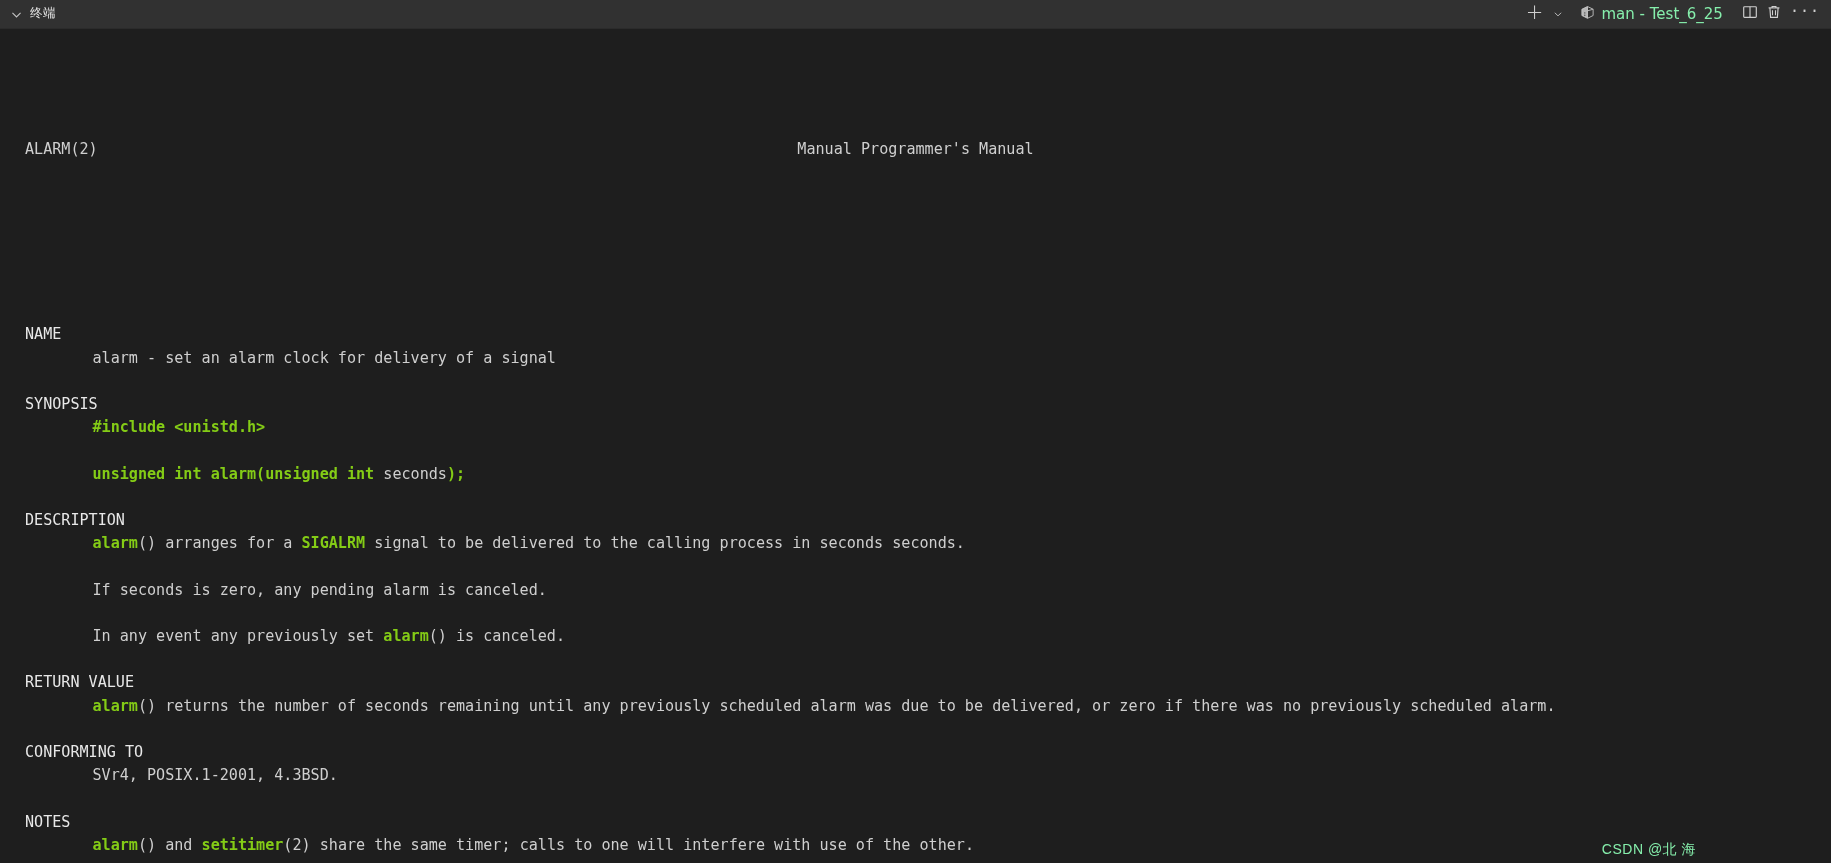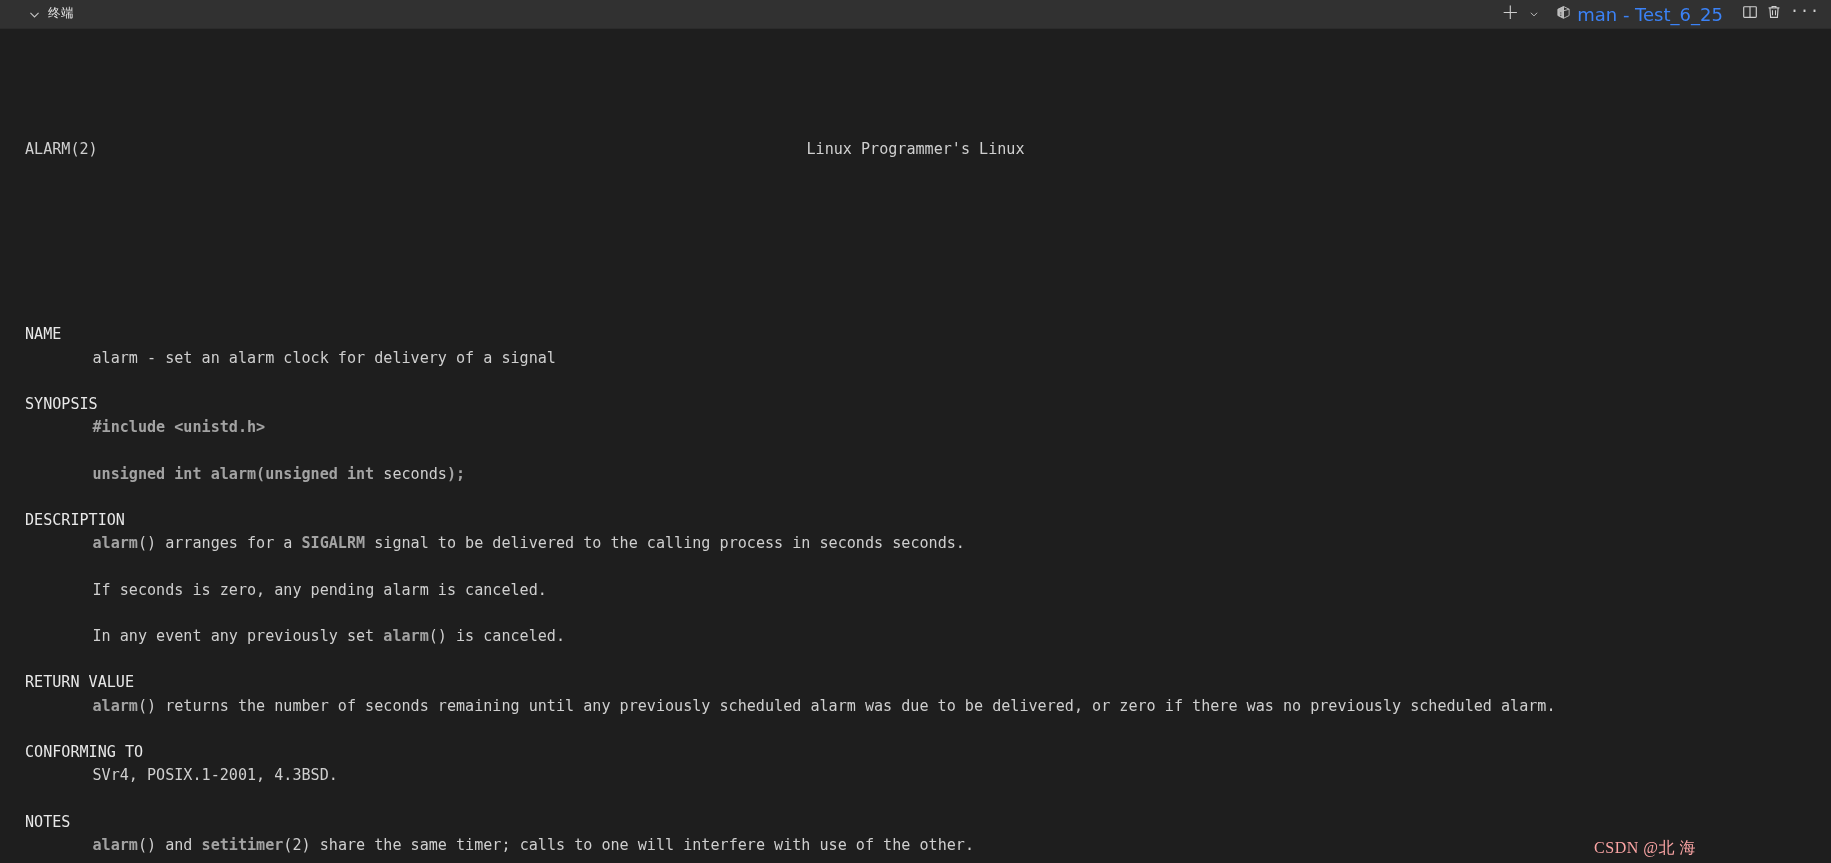"终端" .panel-header { padding: 0 8px 0 24px -> 0 8px 0 6px }
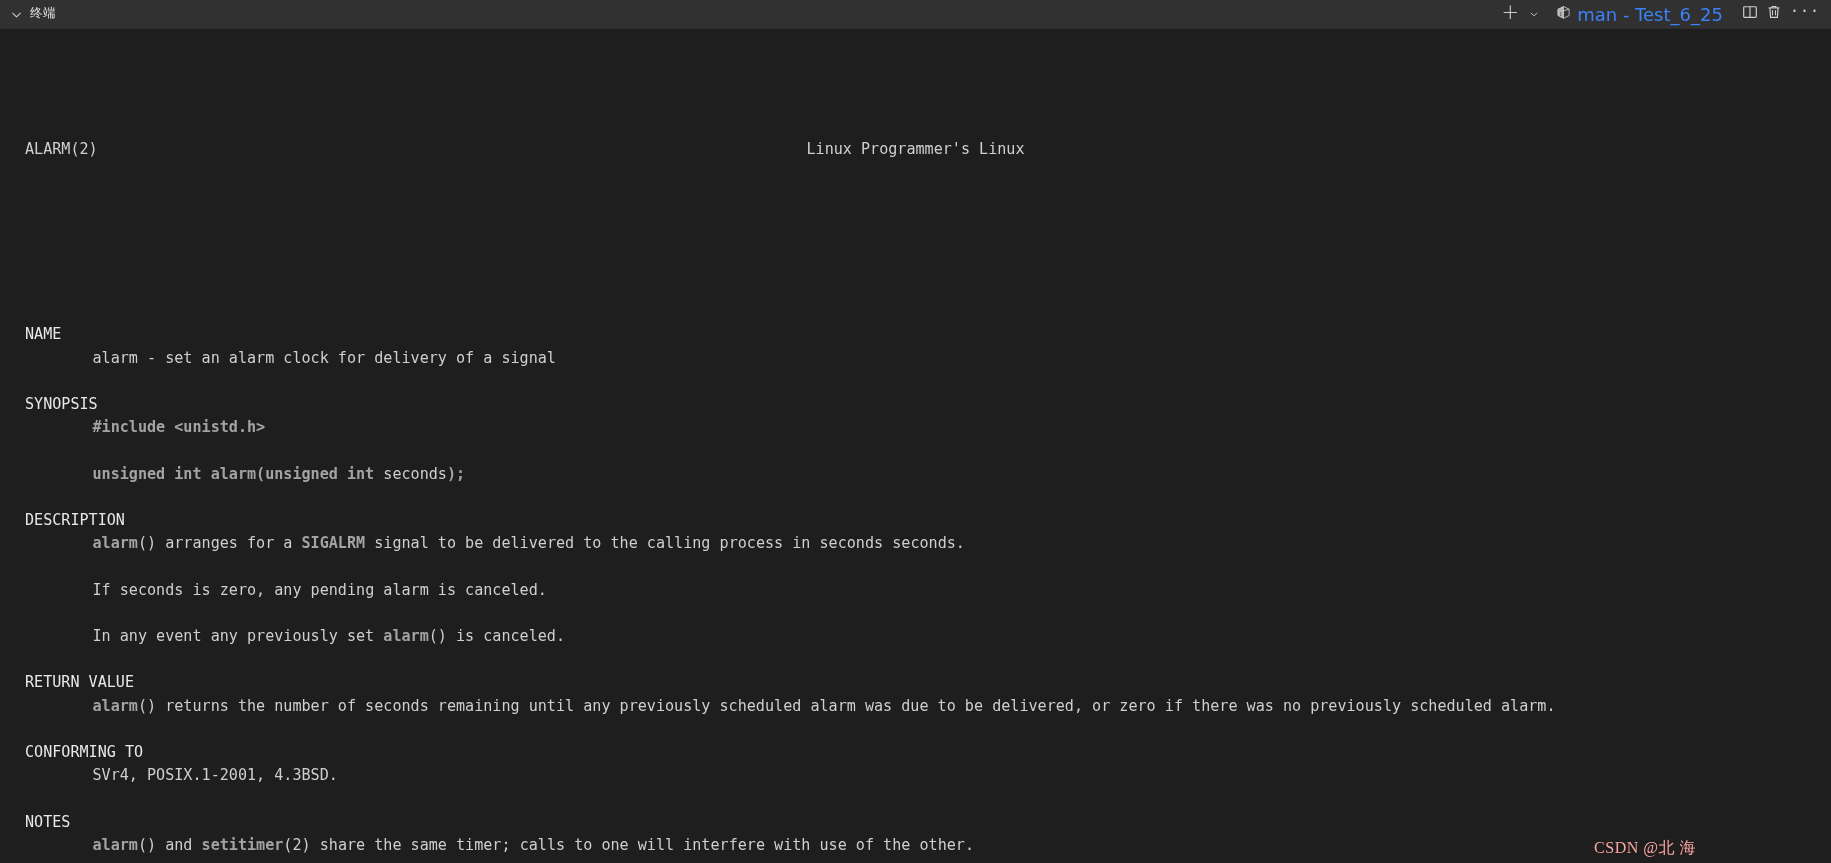"man - Test_6_25" .terminal-tab-label { color: #3b82f6 -> #86efac; font-size: 18px -> 15px }
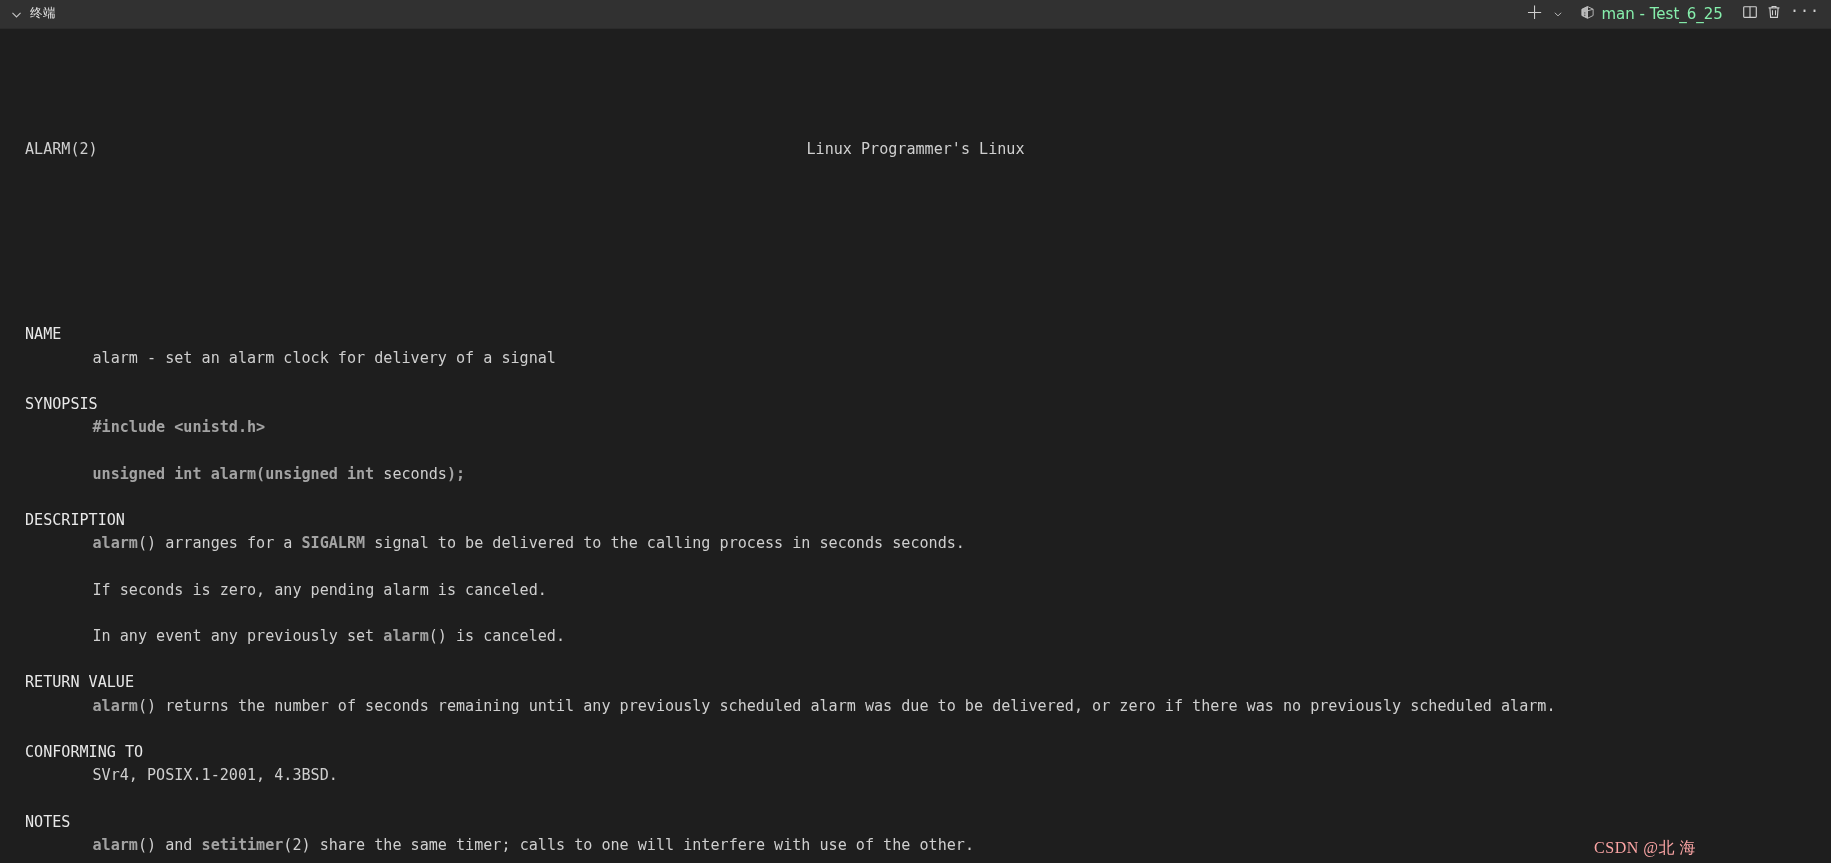"Linux Programmer's Linux" span.c { text: Linux Programmer's Linux -> Manual Programmer's Manual }
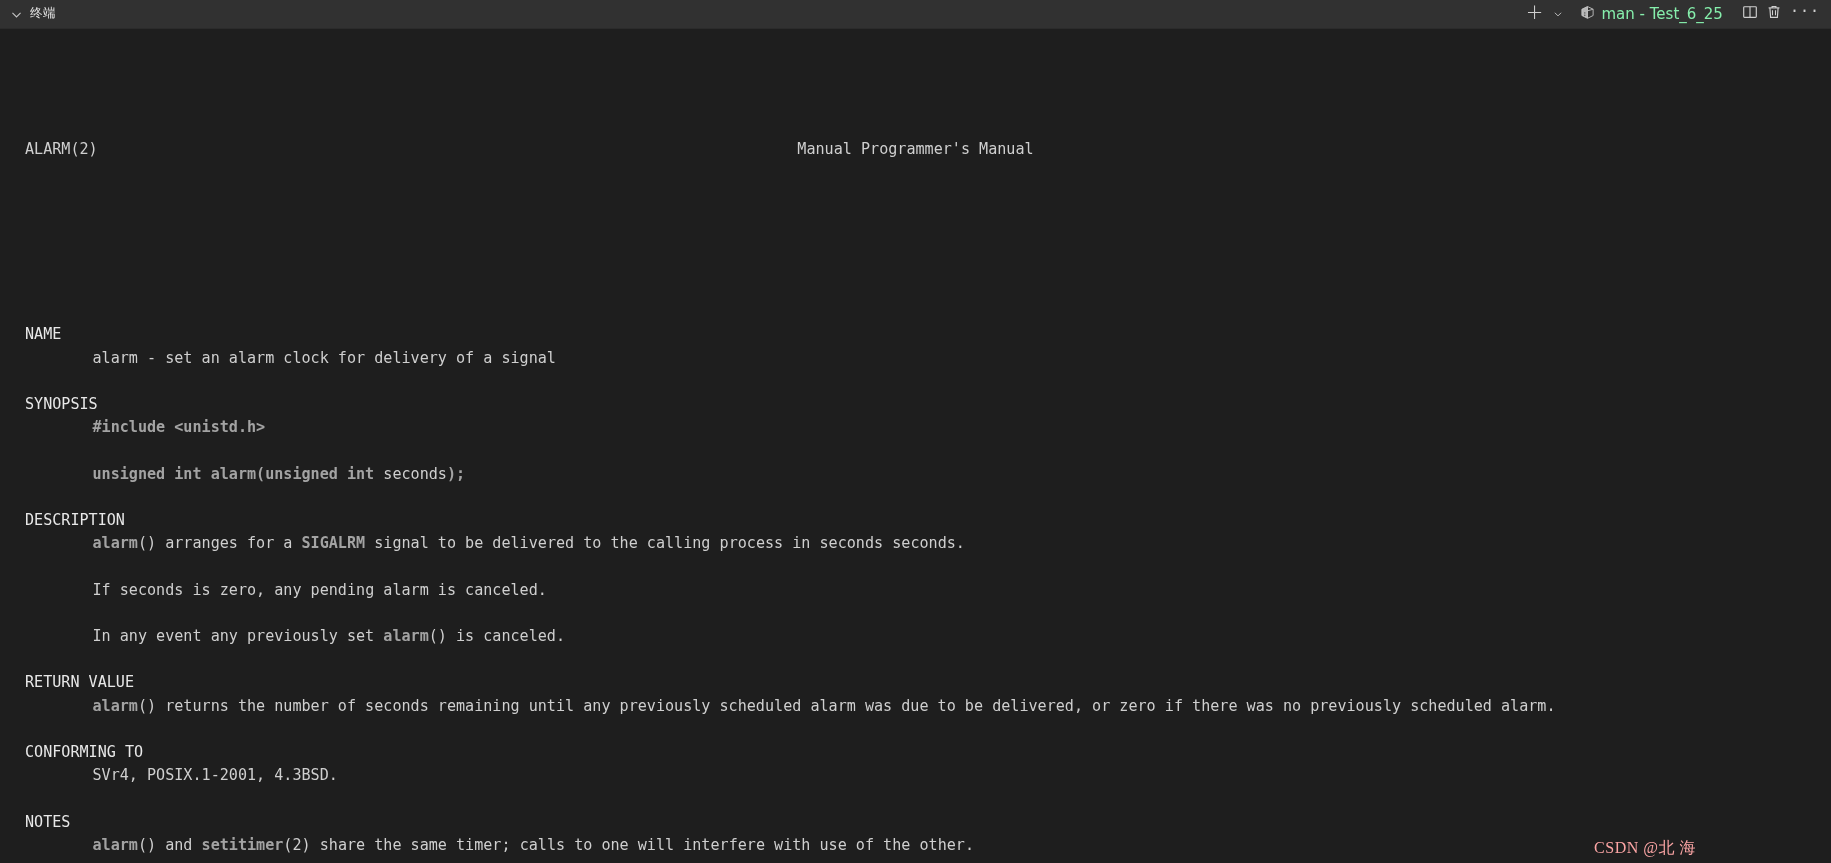"#include <unistd.h>" .man .b { color: #a3a3a3 -> #84cc16 }
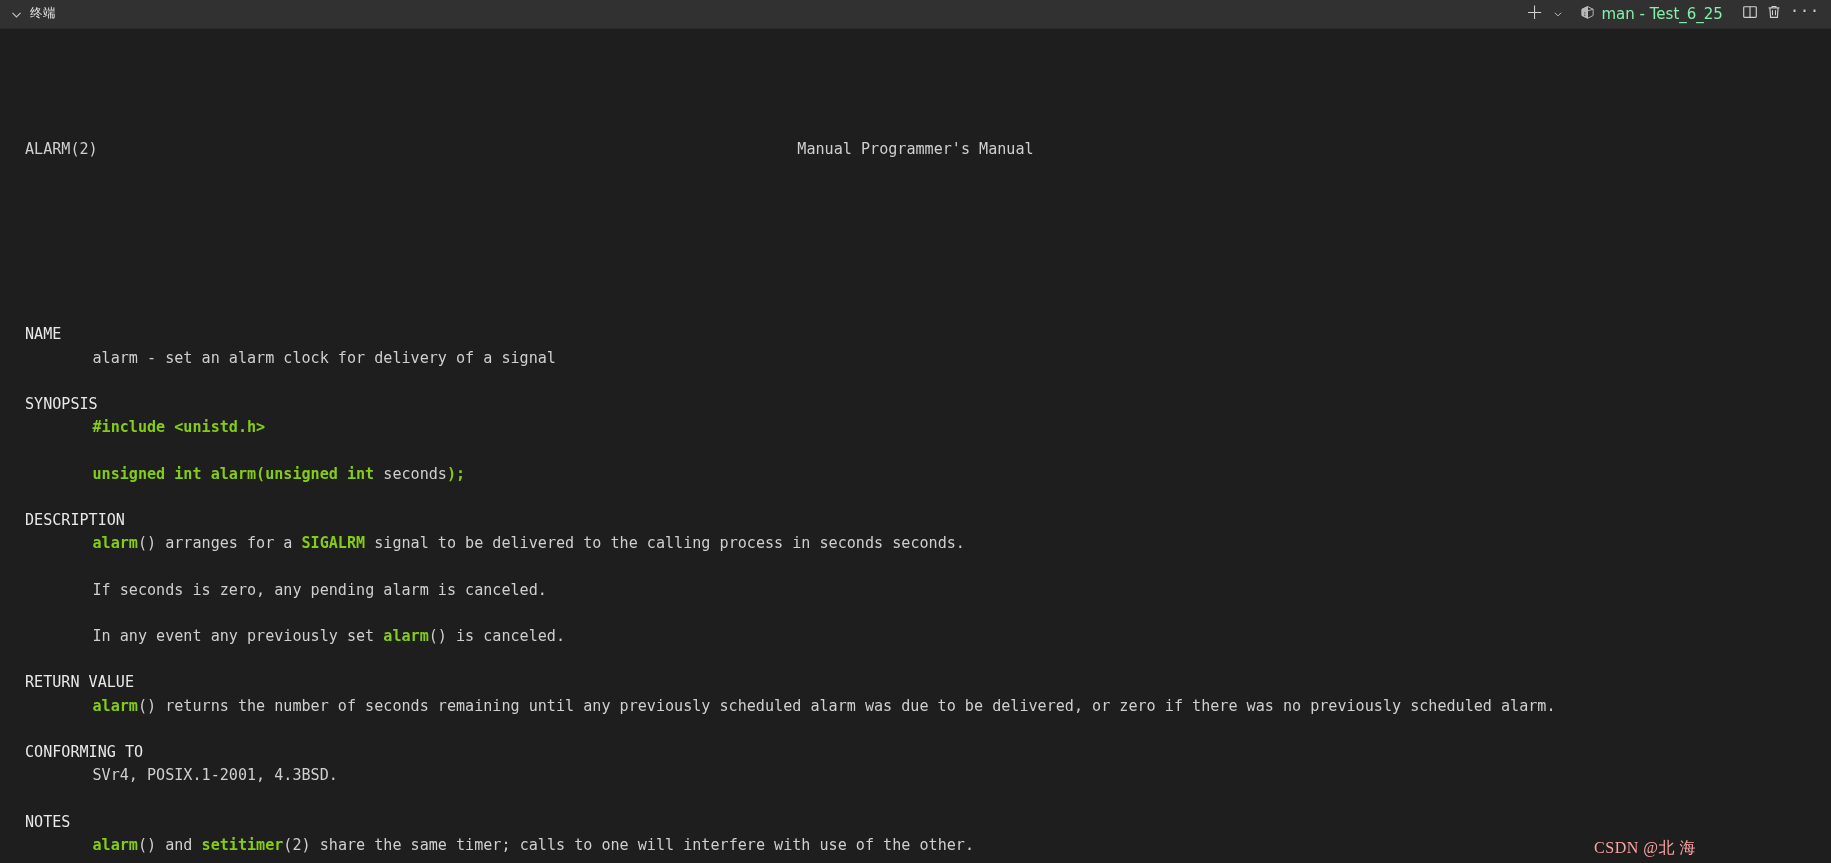"CSDN @北 海" .watermark { color: #fca5a5 -> #86efac; font-family: Liberation Serif, serif -> Liberation Sans, sans-serif; font-size: 16px -> 14px }
